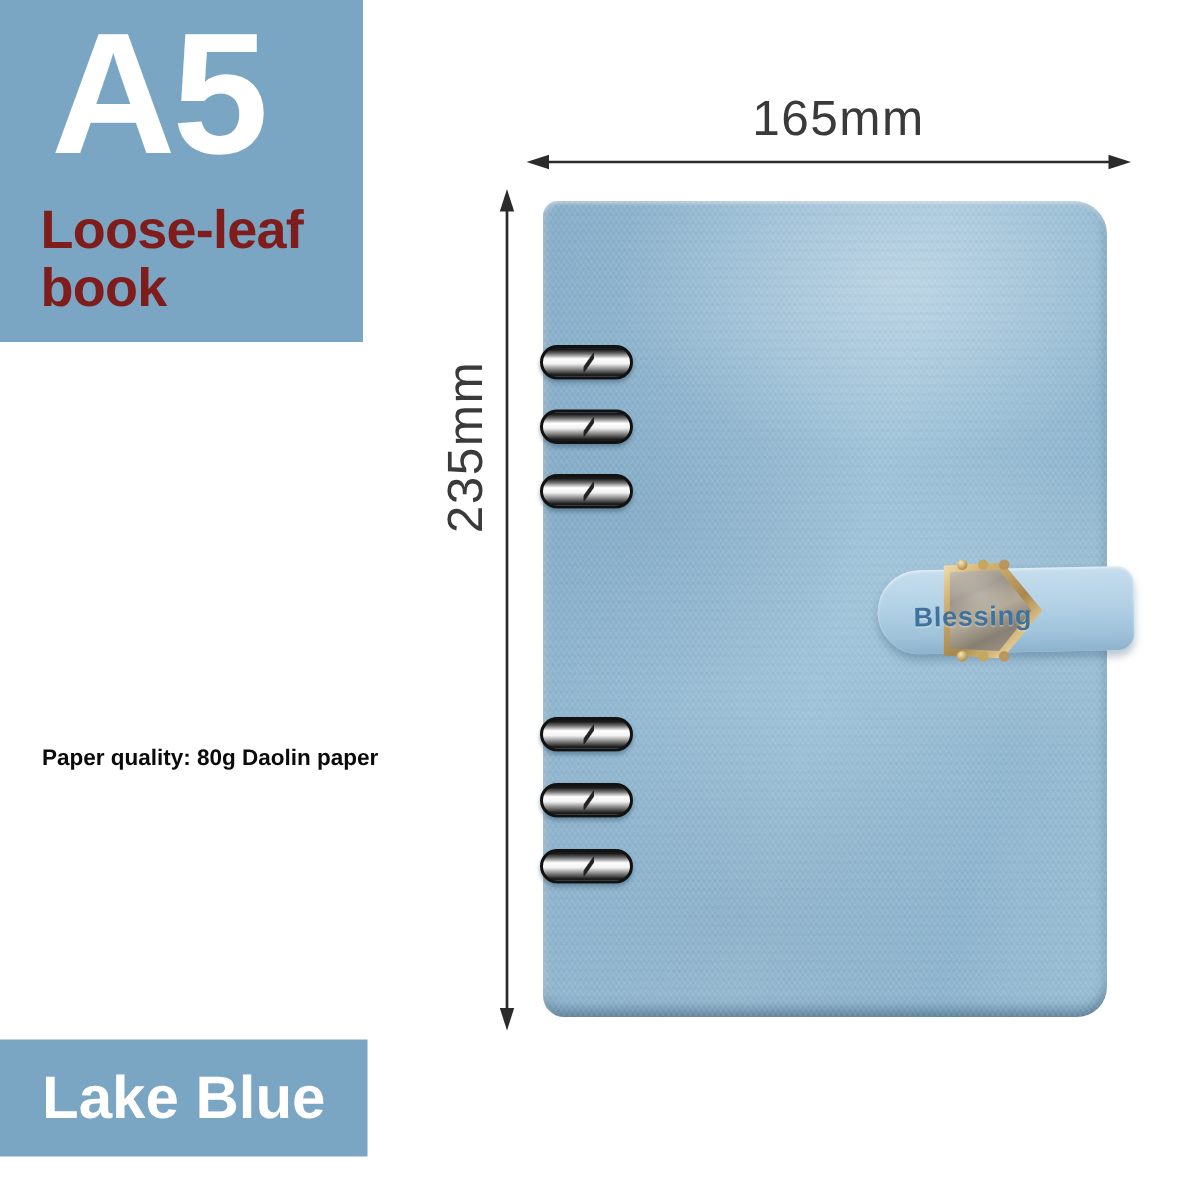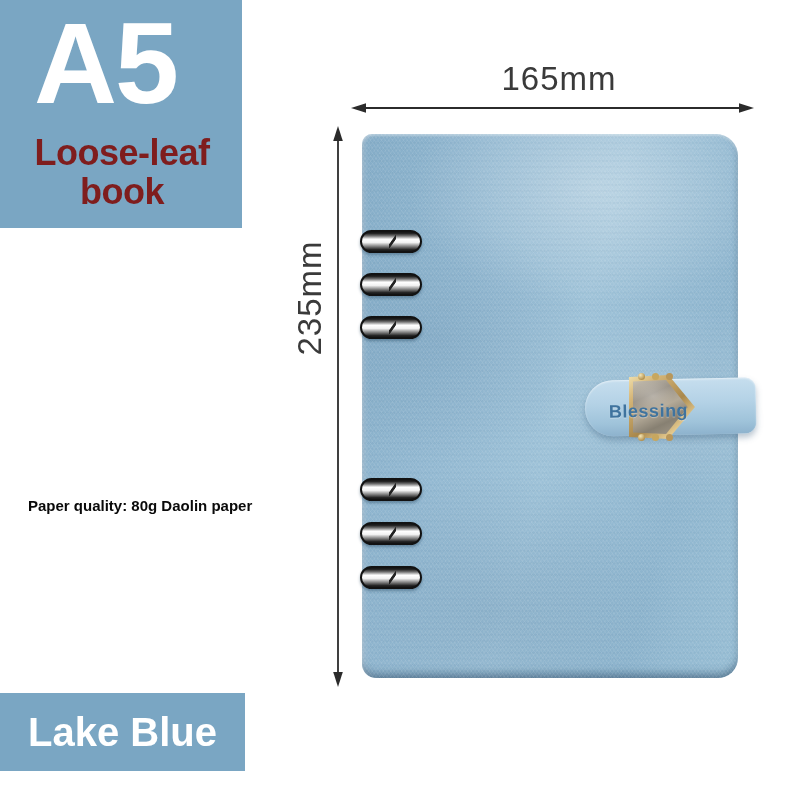"A5" #size-badge { text-align: center -> none }
